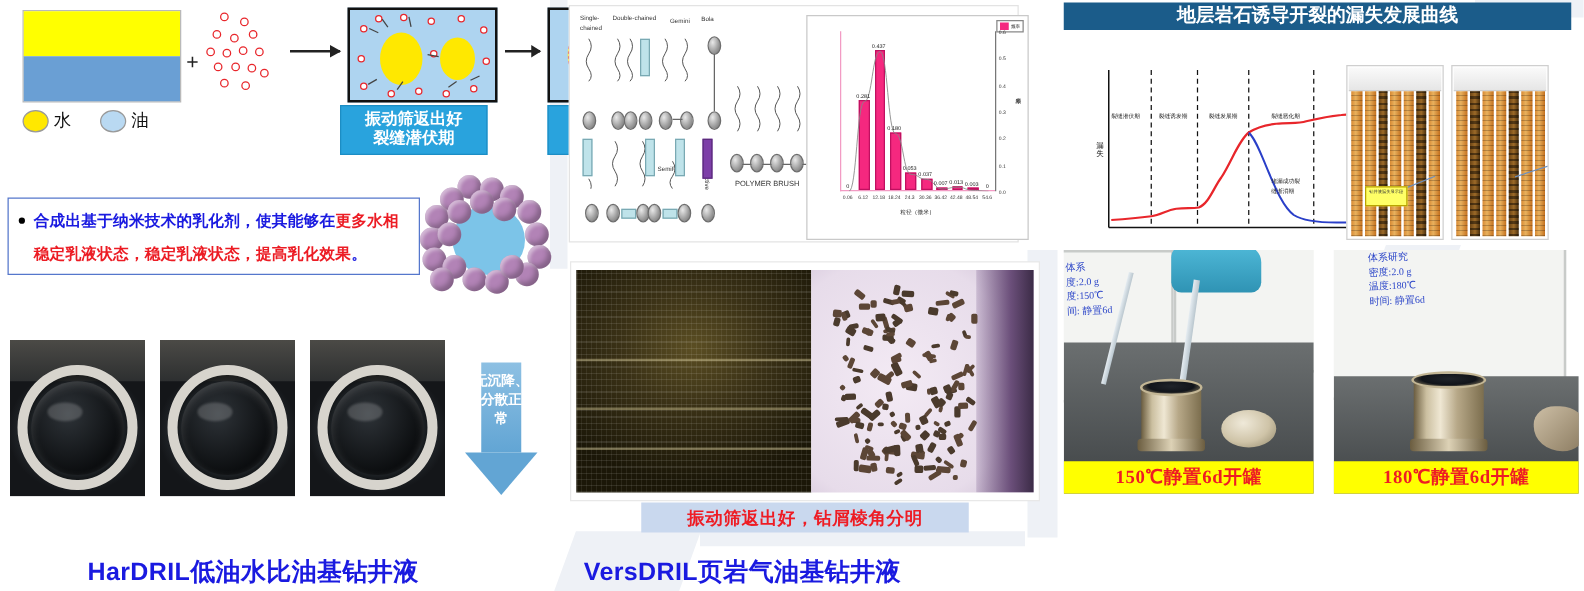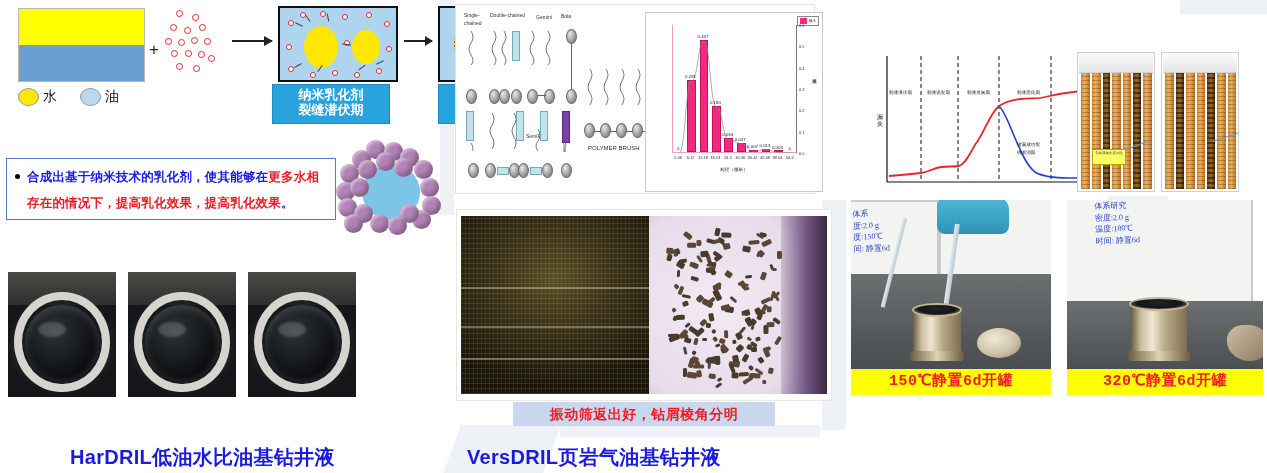"地层岩石诱导开裂的漏失发展曲线" div.abs { html: none -> <div>地层岩石诱导开裂的漏失发展曲线</div> }
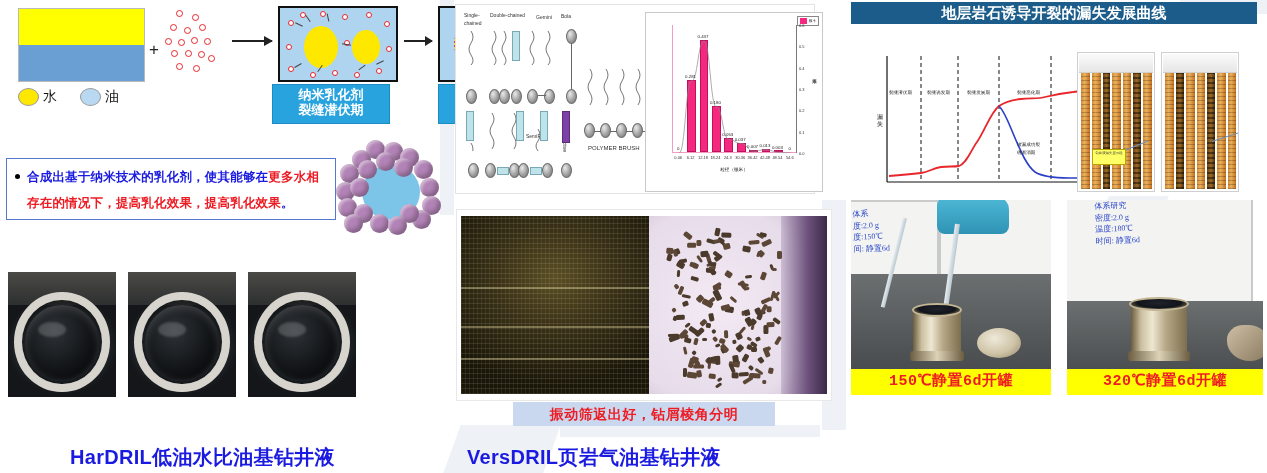"纳米乳化剂" div { text: 纳米乳化剂 -> 振动筛返出好 }
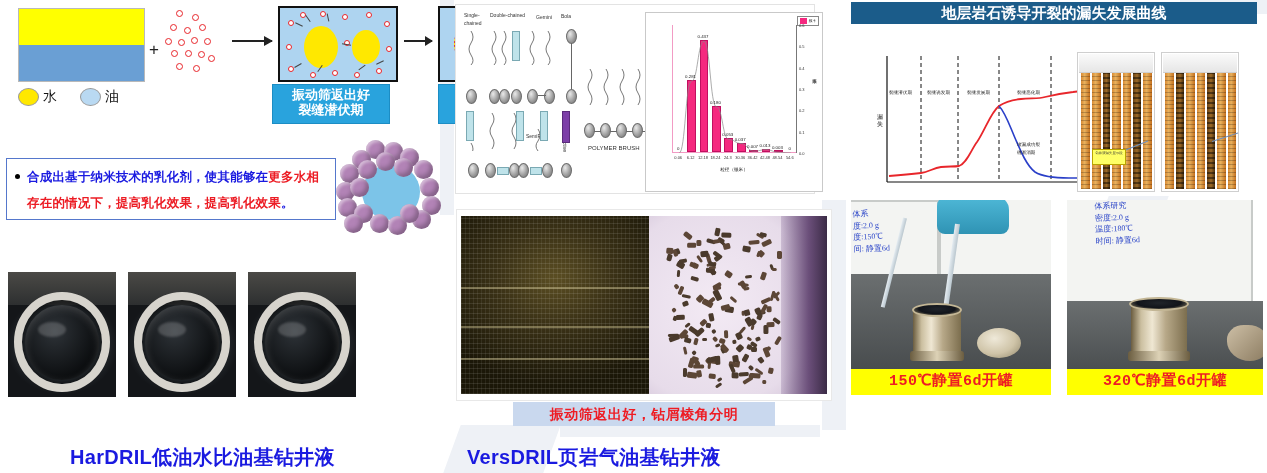"存在的情况下，提高乳化效果，提高乳化效果" span.c-red { text: 存在的情况下，提高乳化效果 -> 稳定乳液状态，稳定乳液状态 }
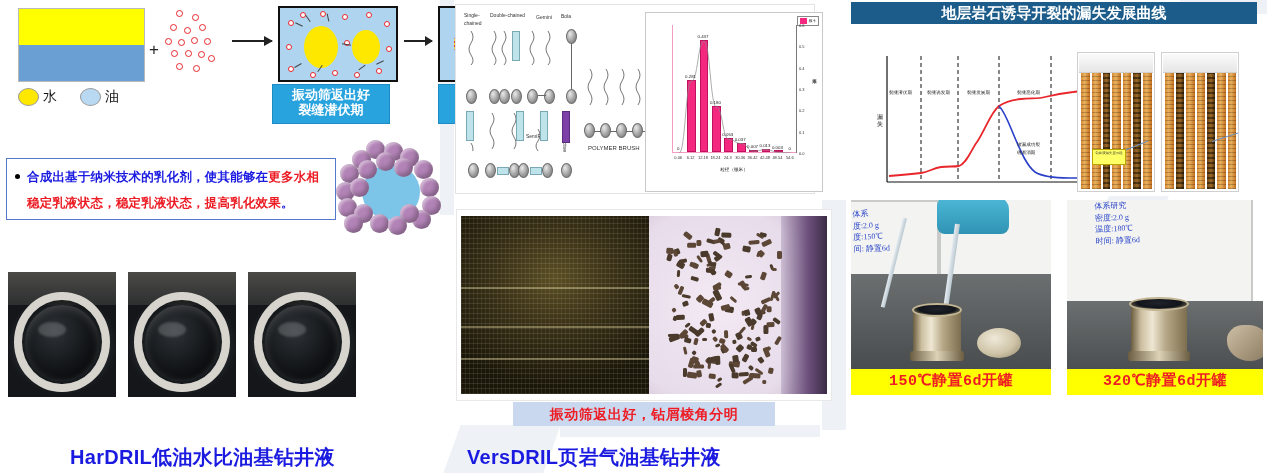"无沉降、" div.abs { html: none -> <div> <div></div> <div></div> <div> <div>无沉降、</div> <div>分散正</div> <div>常</div> </div> </div> }
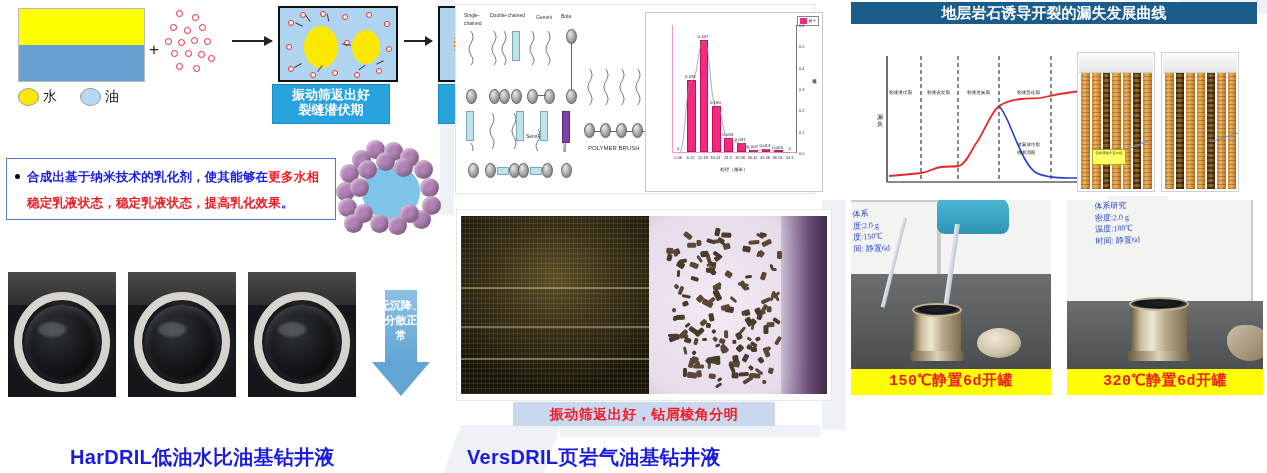"150℃静置6d开罐" .rb-caption { font-family: Liberation Mono, monospace -> Liberation Serif, serif }
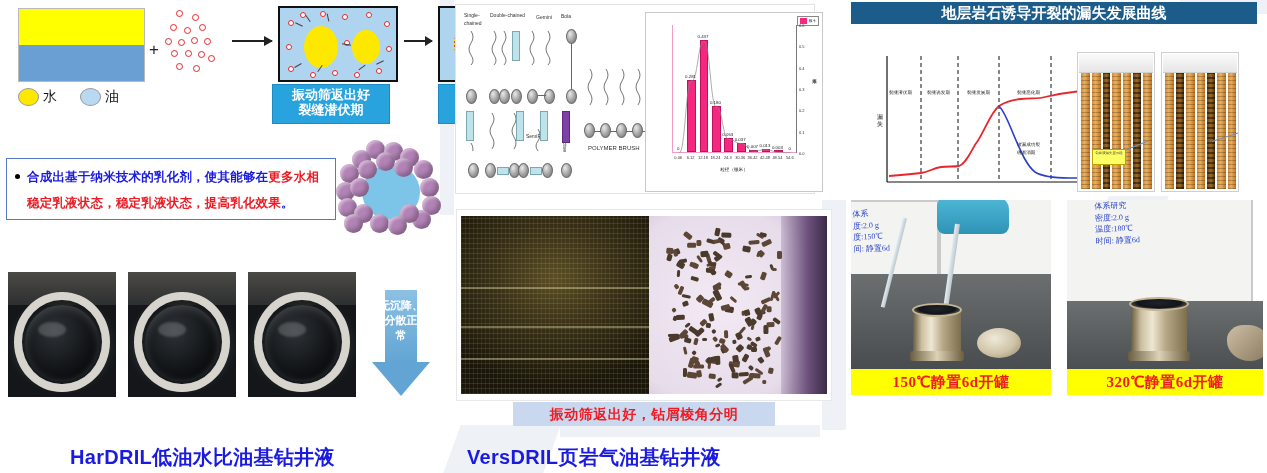"320℃静置6d开罐" div.rb-caption { text: 320 -> 180 }
